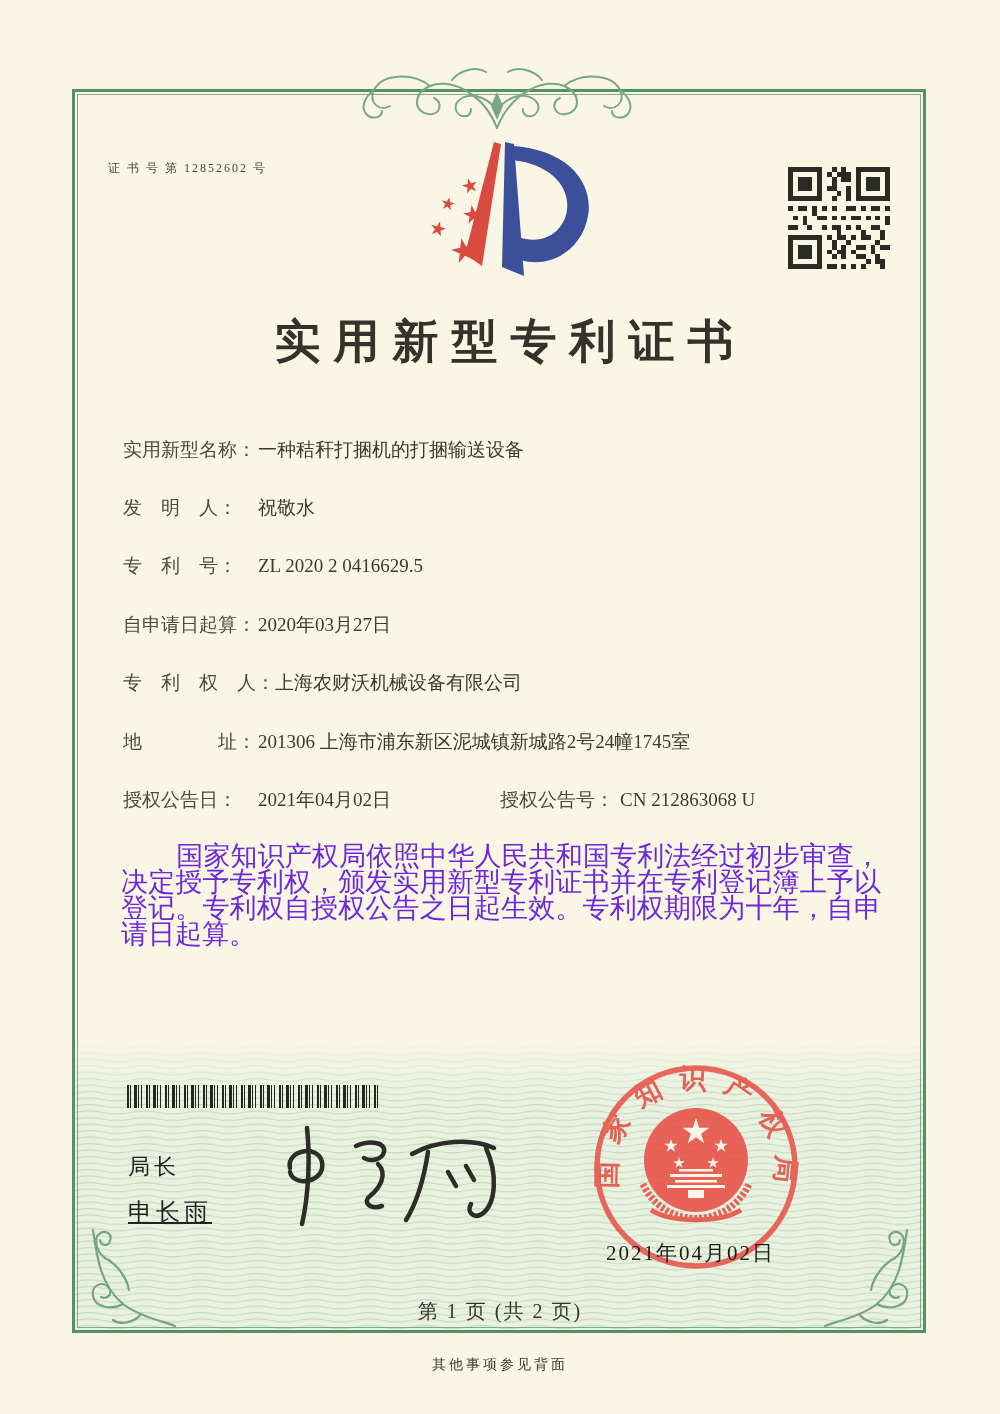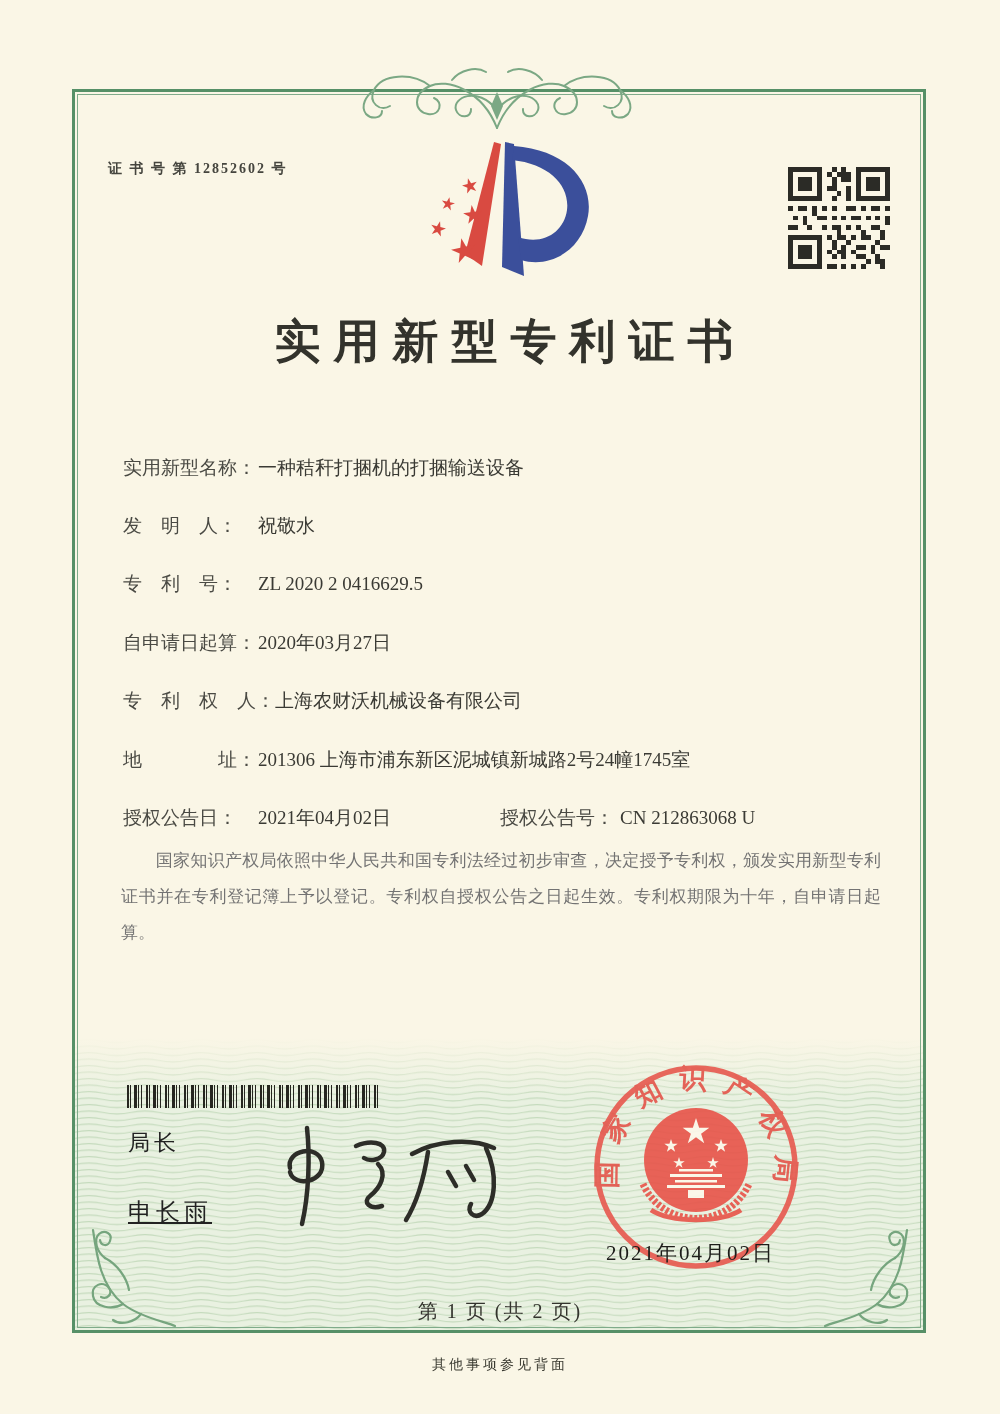"证 书 号 第 12852602" .cert-no { font-size: 14px -> 12px; font-weight: bold -> none }
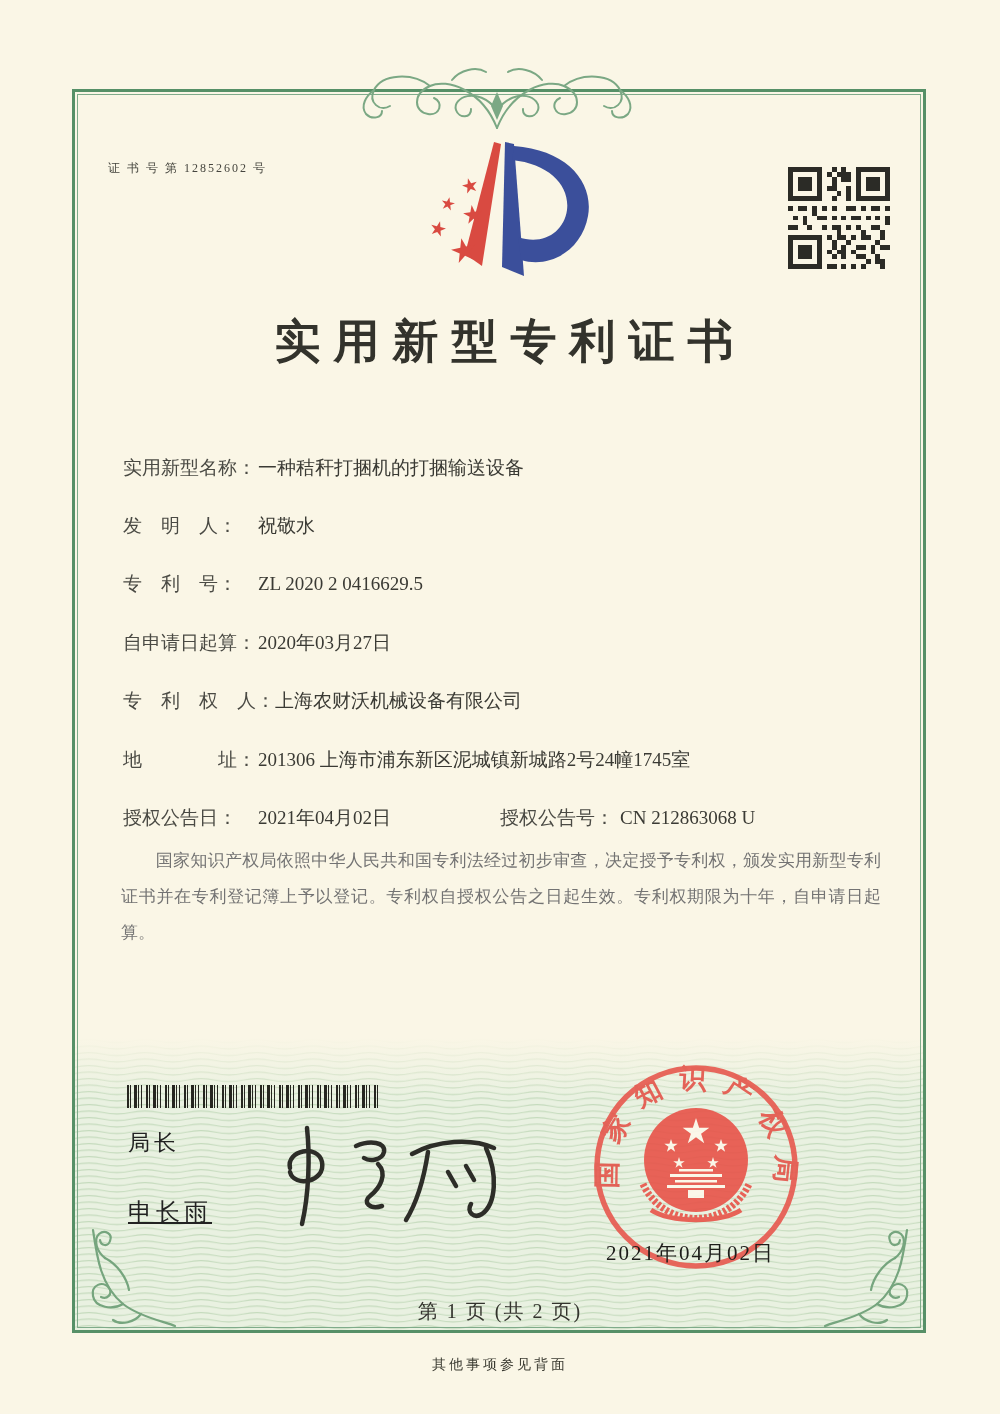"实用新型名称：一种秸秆打捆机的打捆输送设备" .row { margin-top: 18px -> none }
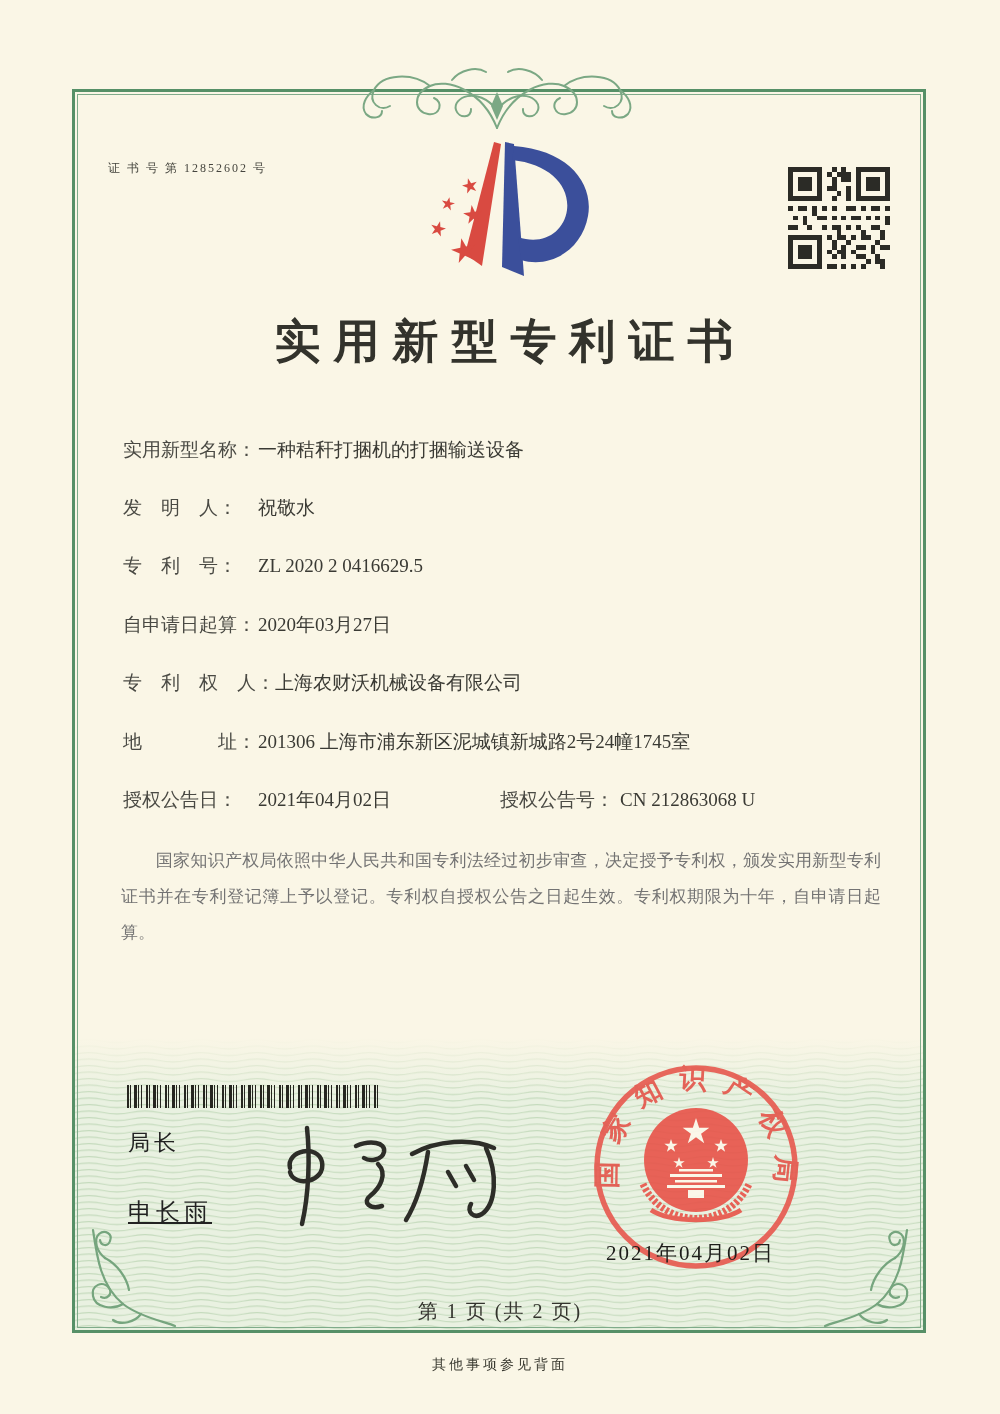"国家知识产权局依照中华人民共和国专利法经过初步审查，决定授予专利权，颁发实用新型" .body-text { color: #737373 -> #6d28d9; font-size: 17px -> 27px; line-height: 36px -> 26px }
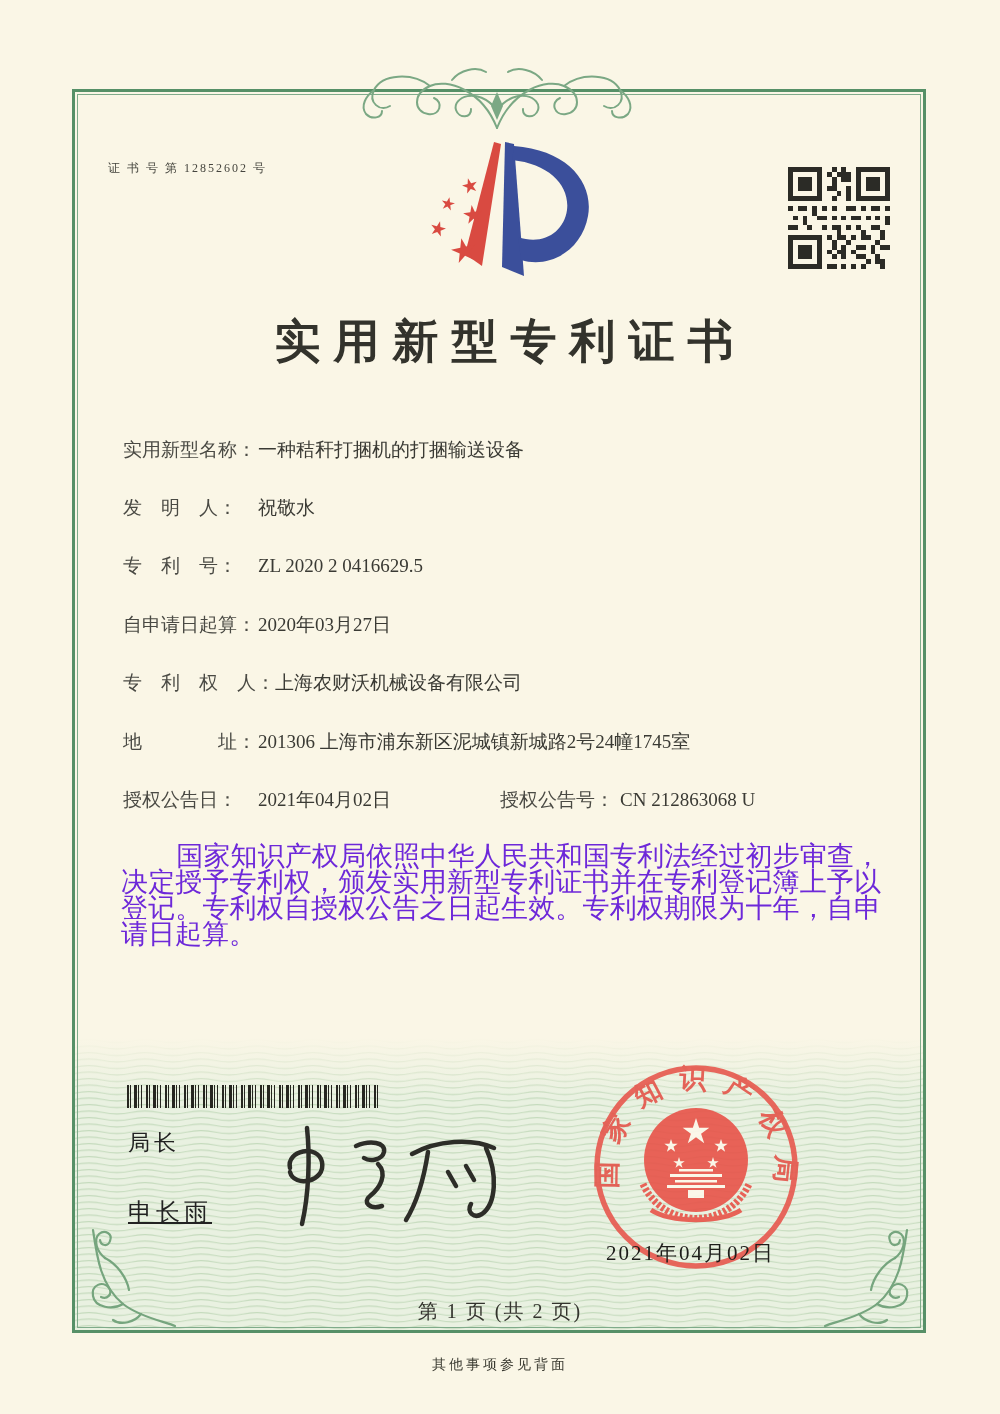"局长" .director-title { top: 1128px -> 1152px }
